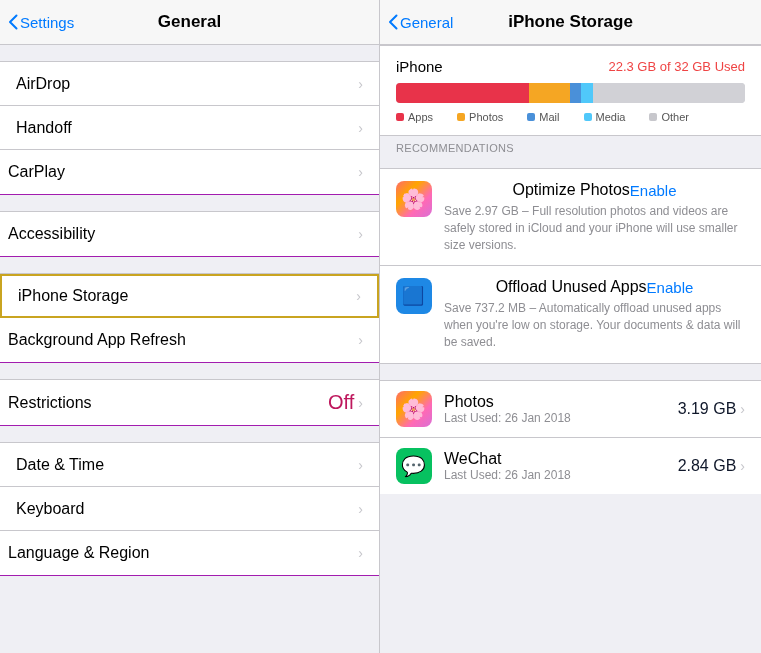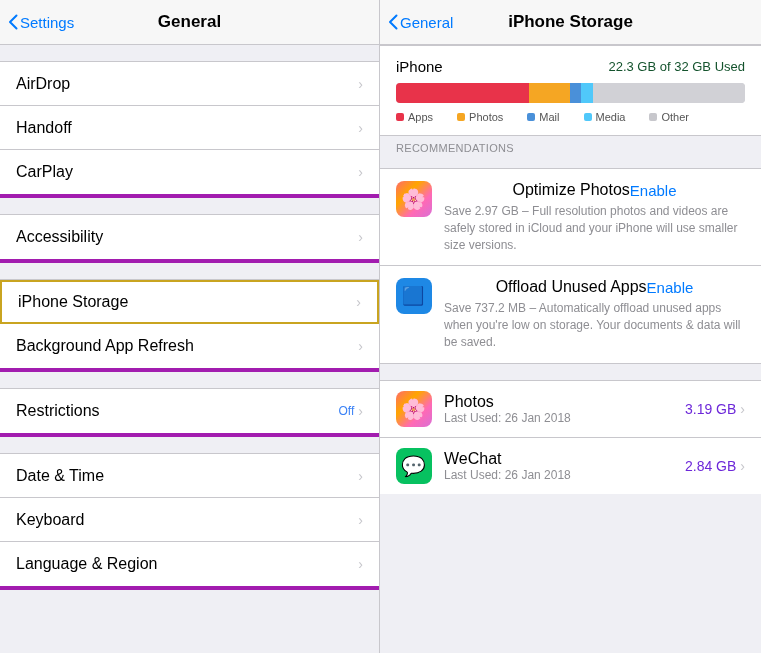"22.3 GB of 32 GB" .storage-usage-text { color: #14532d -> #ef4444 }
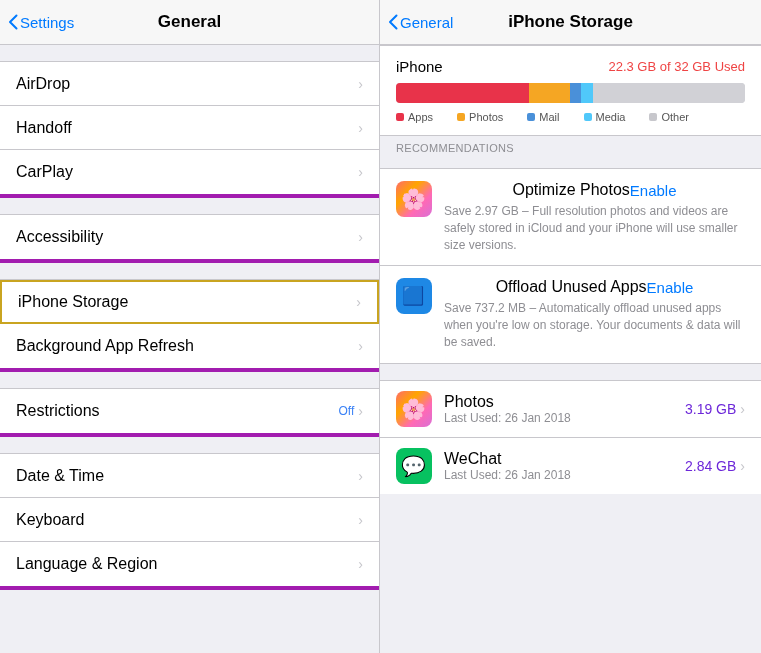"AirDrop" .settings-group { border-bottom: 4px solid #a21caf -> 1px solid #a21caf }
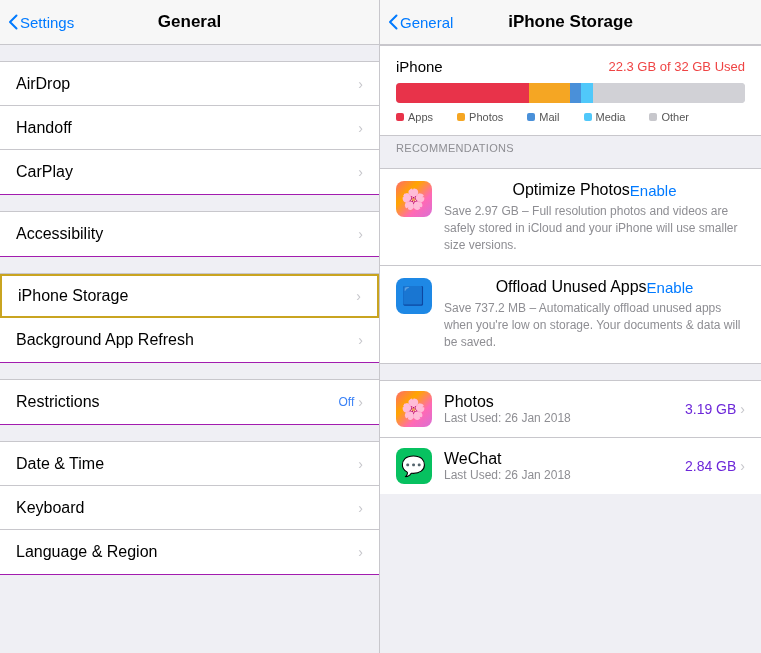"CarPlay" .settings-row:last-child { padding-left: none -> 8px }
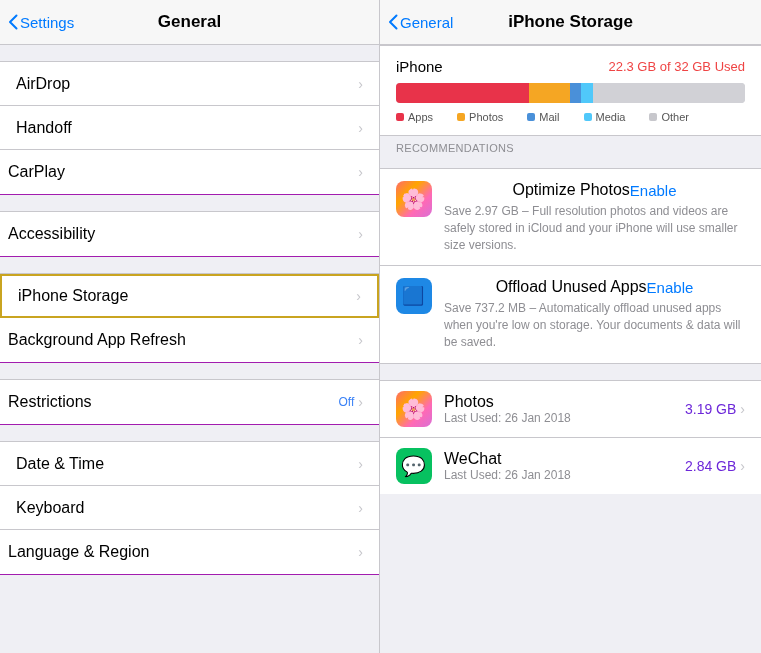"Off" .row-value { color: #3b82f6 -> #be185d; font-size: 12px -> 20px }
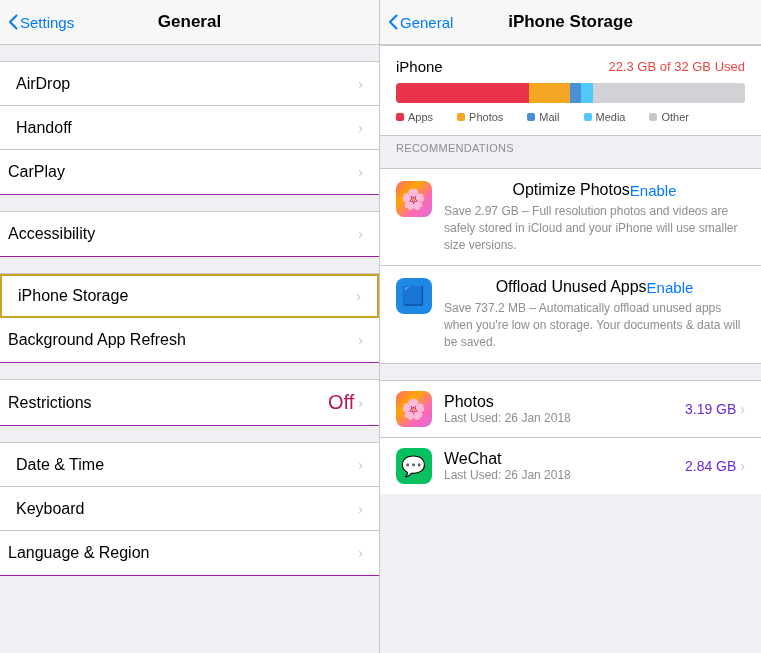"3.19 GB" .app-size { color: #6d28d9 -> #0f172a; font-size: 14px -> 16px }
